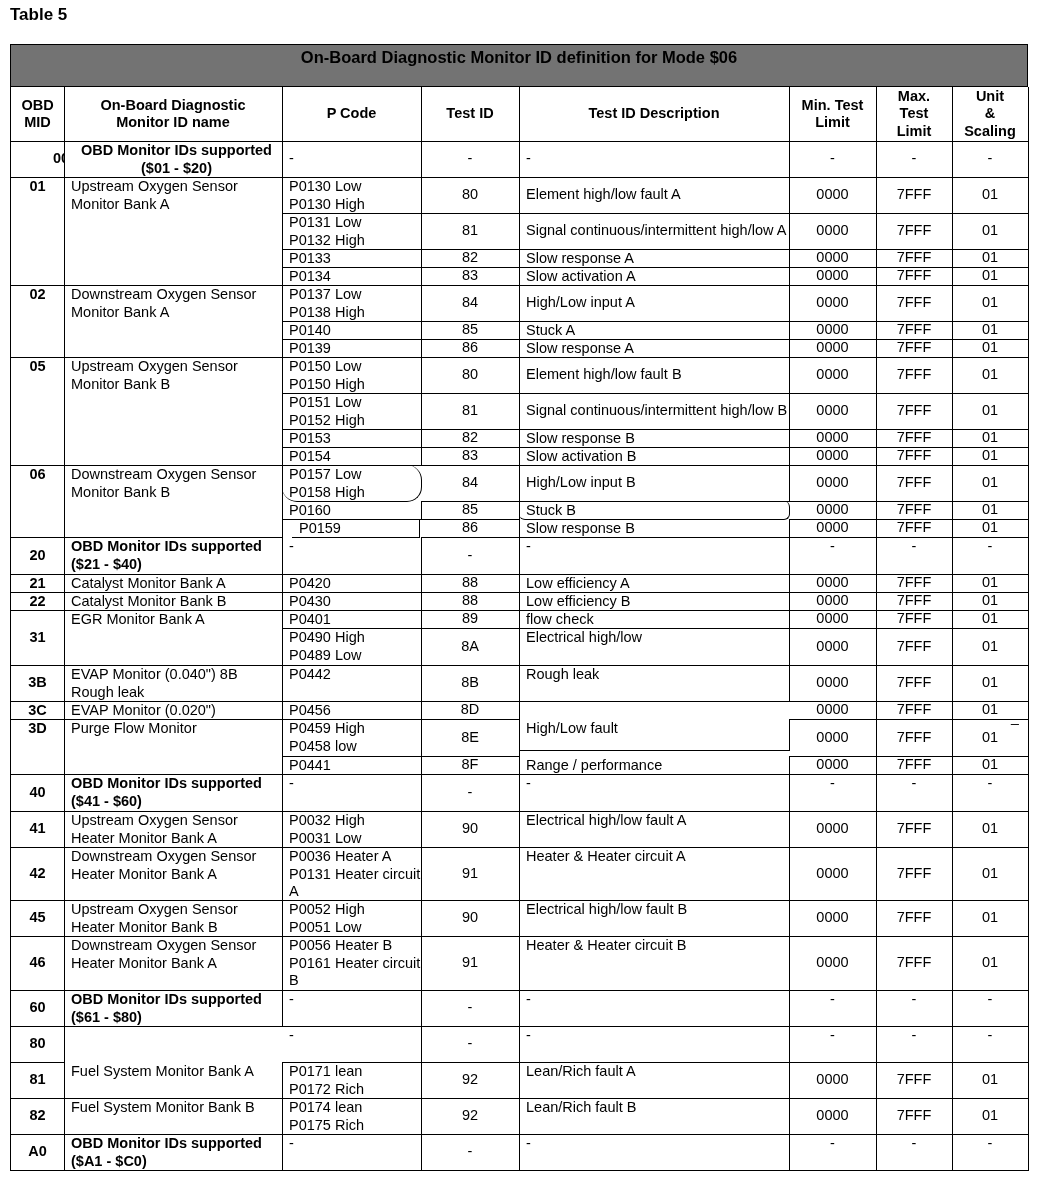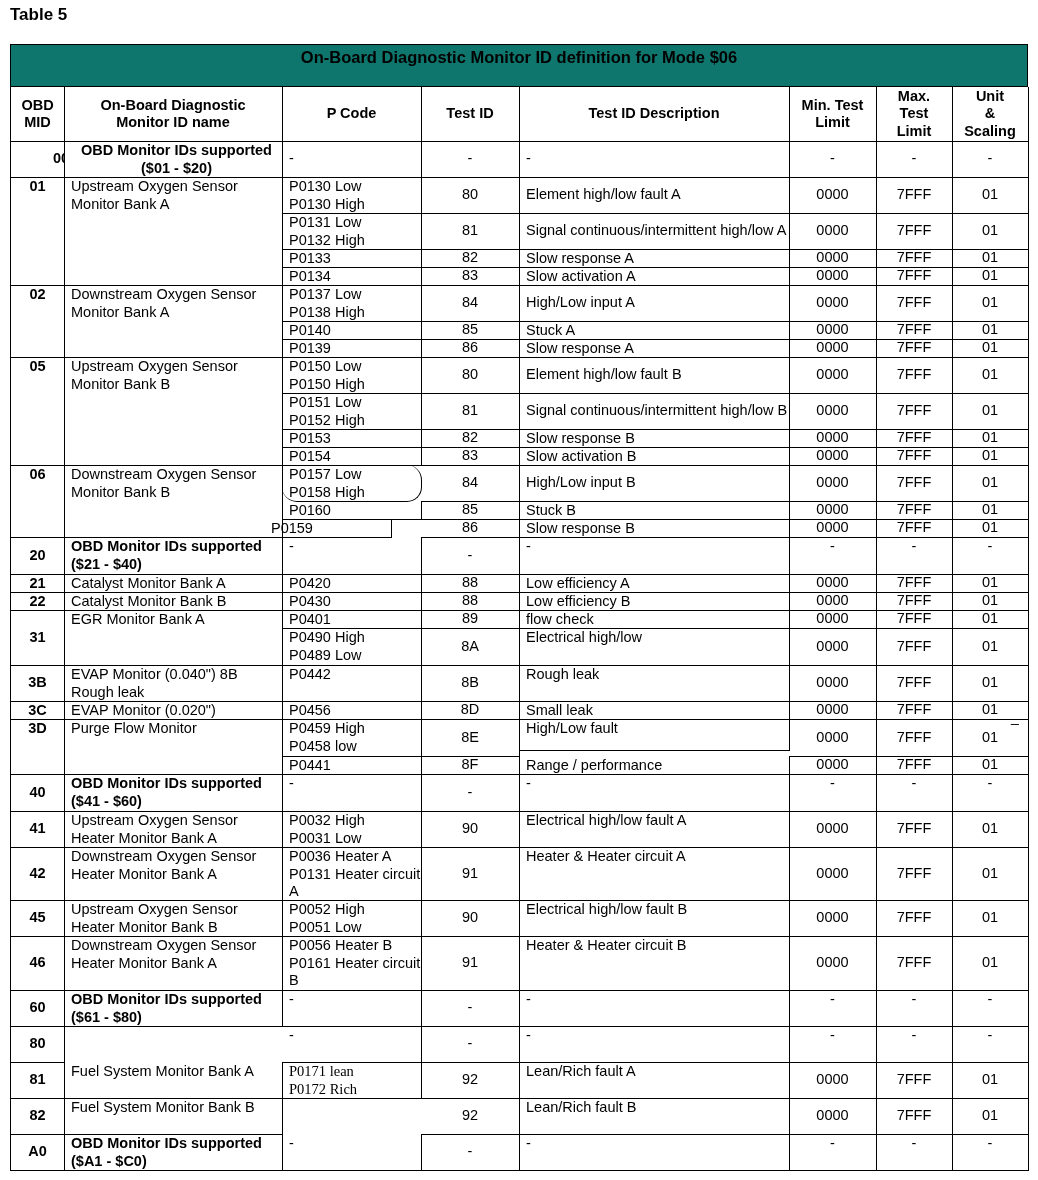"On-Board Diagnostic Monitor ID" .title-band { background: #0f766e -> #737373 }
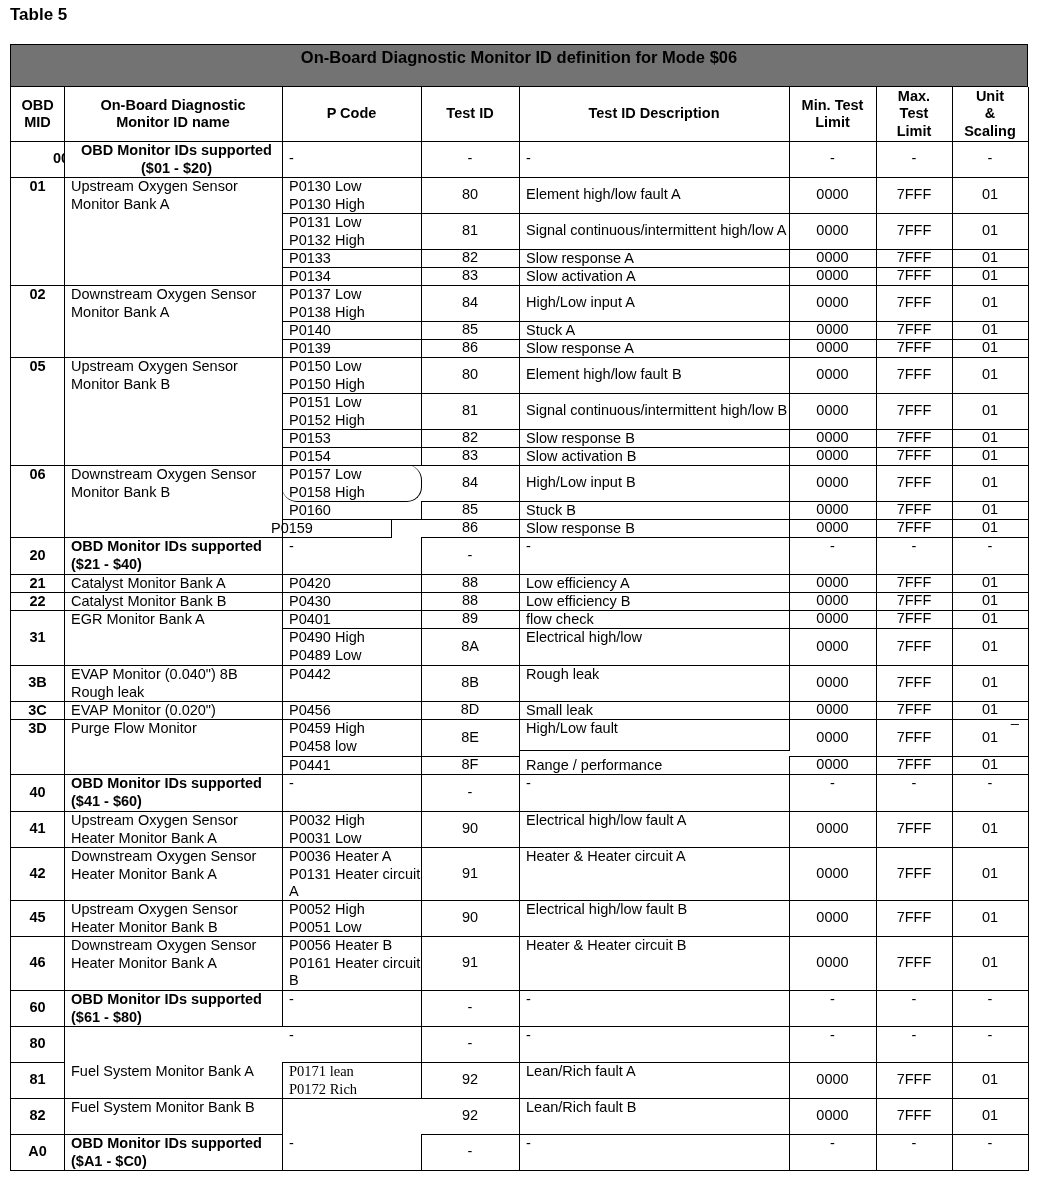"Stuck B" div.cell { border-radius: none -> 6px }
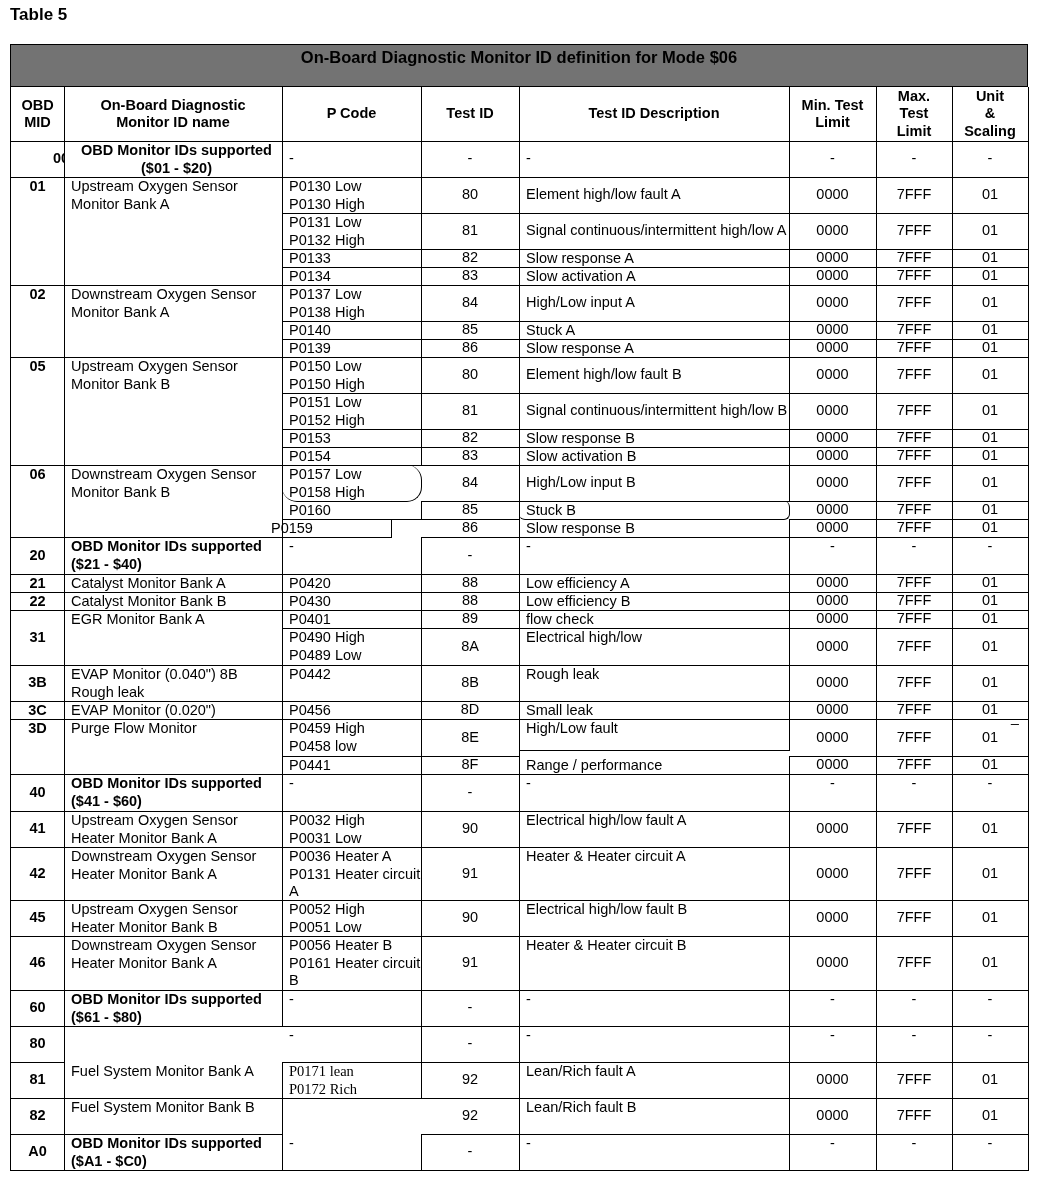"P0159" div.cell { left: 264px -> 292px }
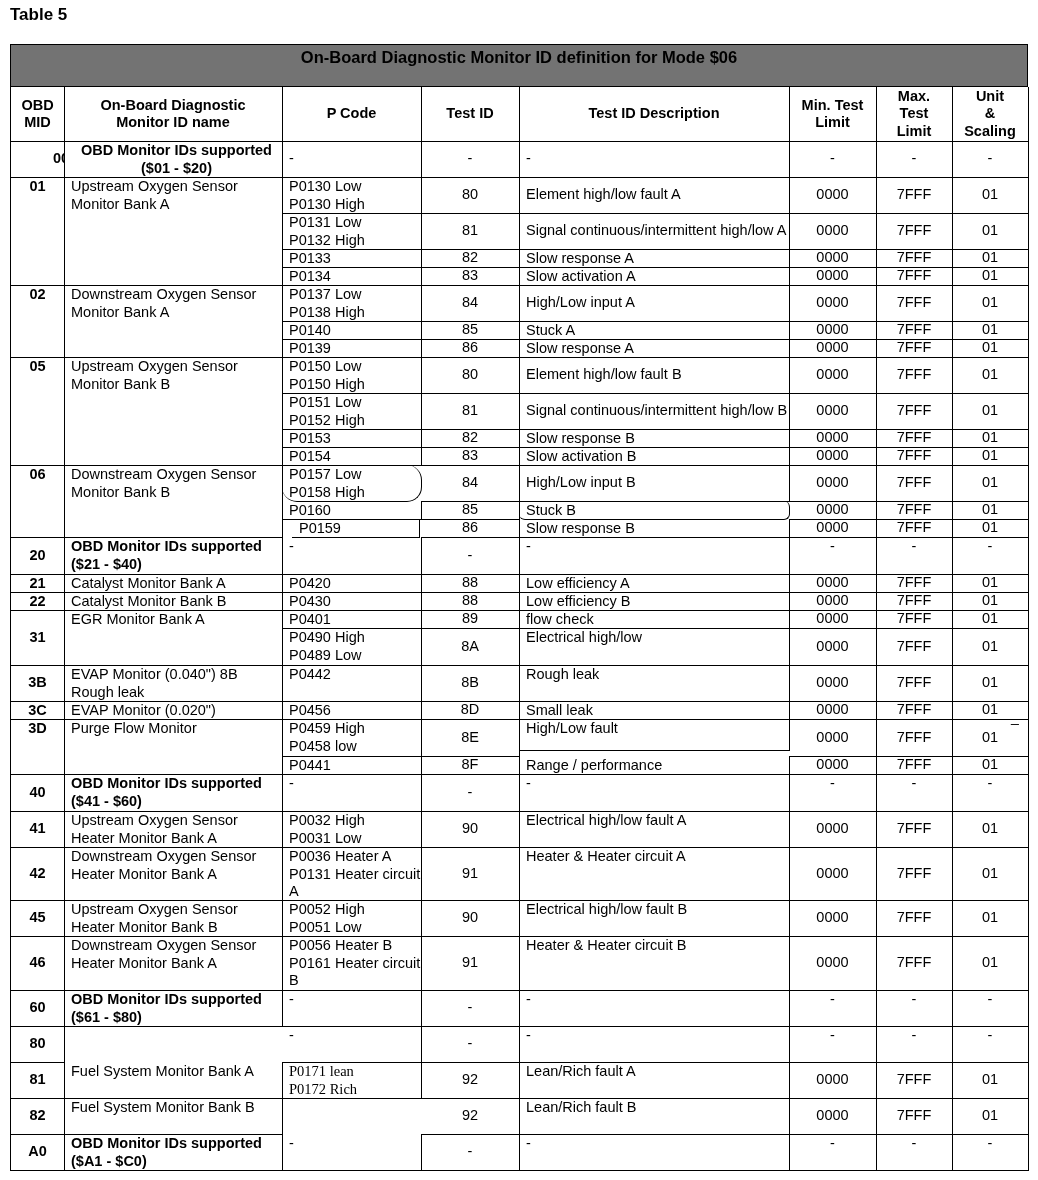"Small leak" div.cell { html: <div><span>Small leak</span></div> -> none }
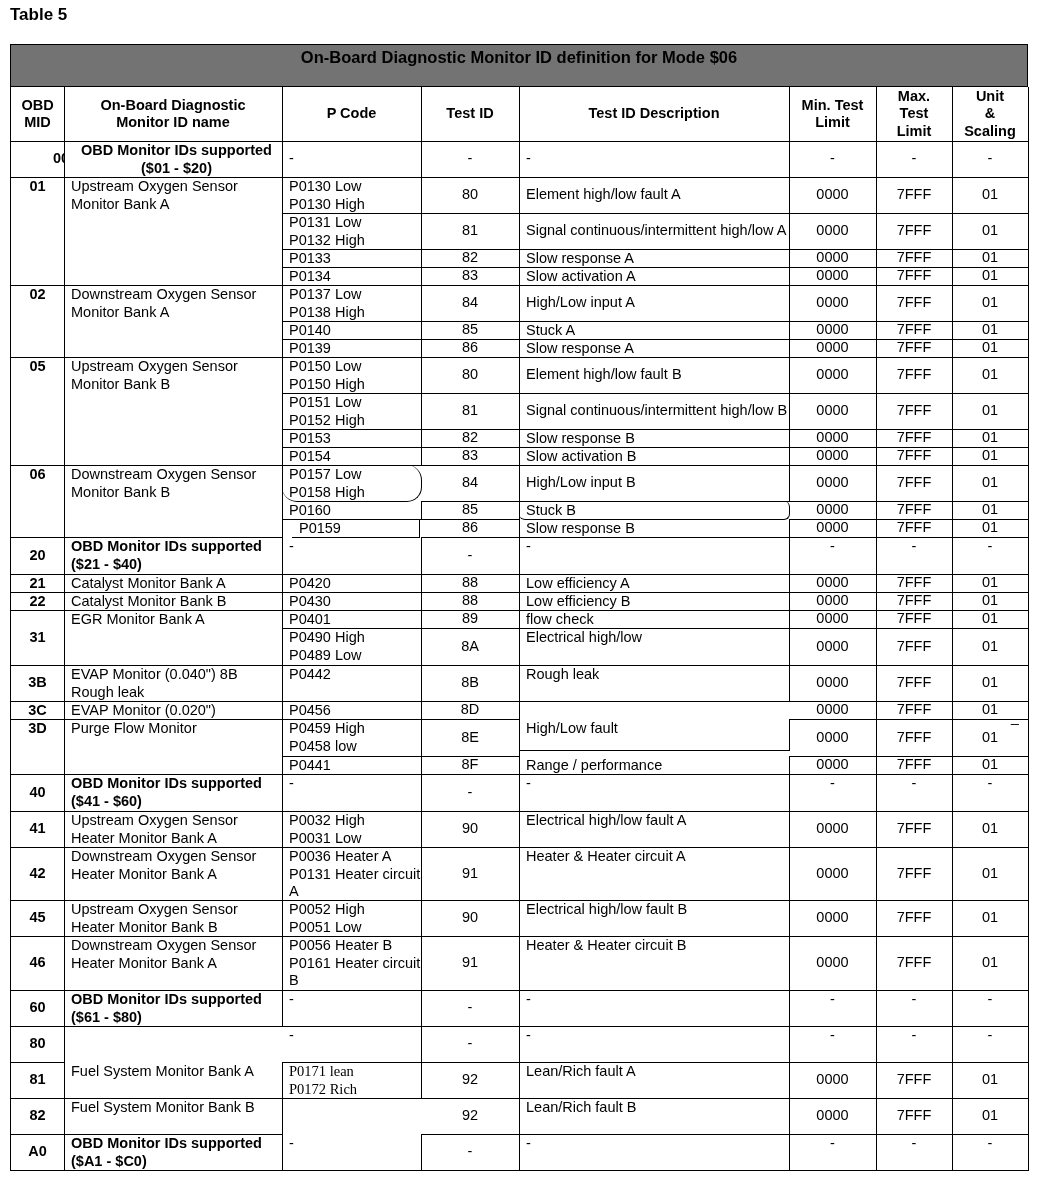"P0171 lean" span { font-family: Liberation Serif, serif -> none }
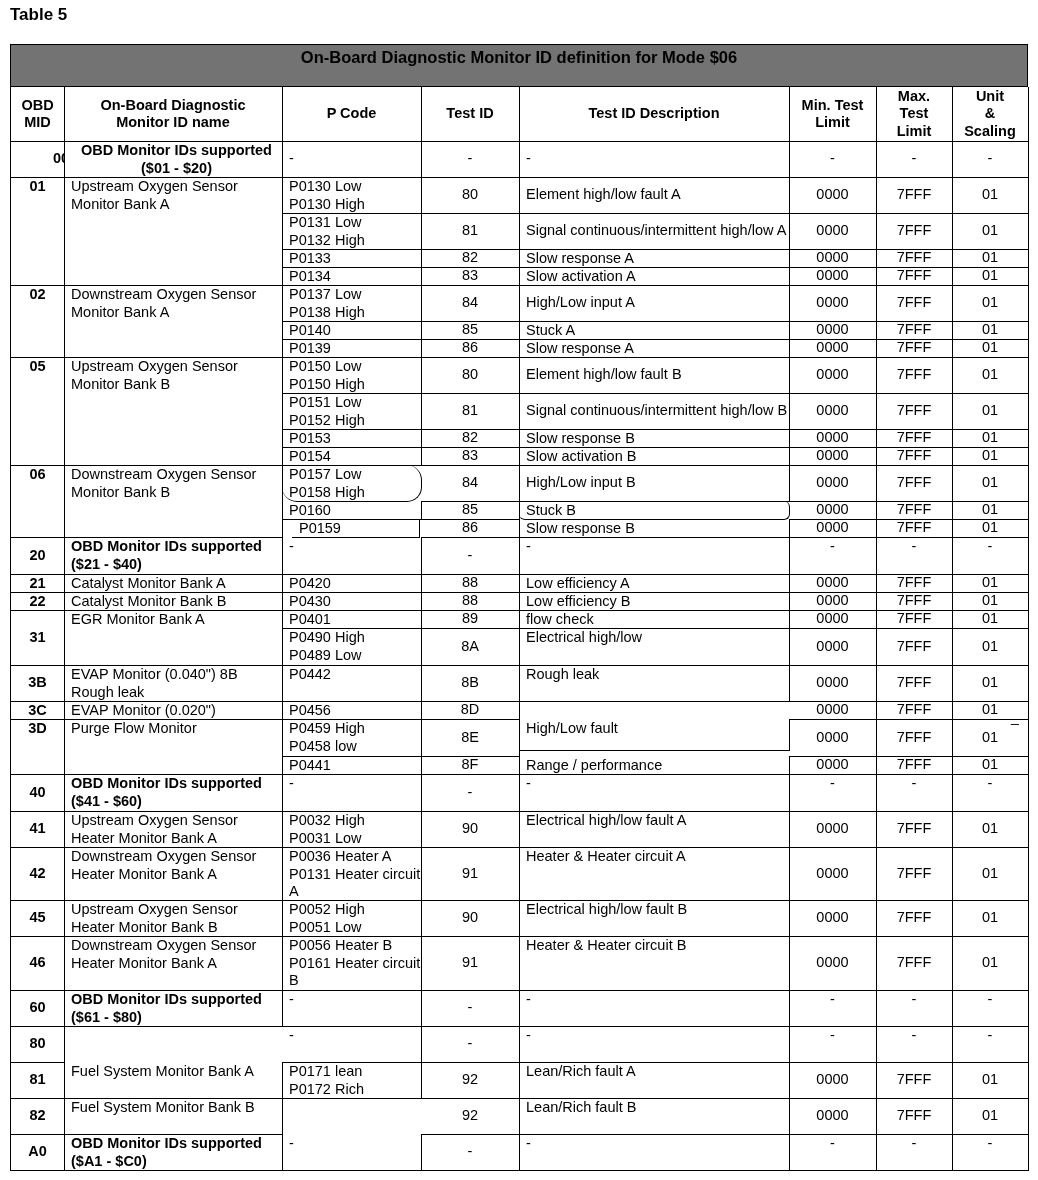"P0174 lean" div.cell { html: none -> <div><span>P0174 lean P0175 Rich</span></div> }
